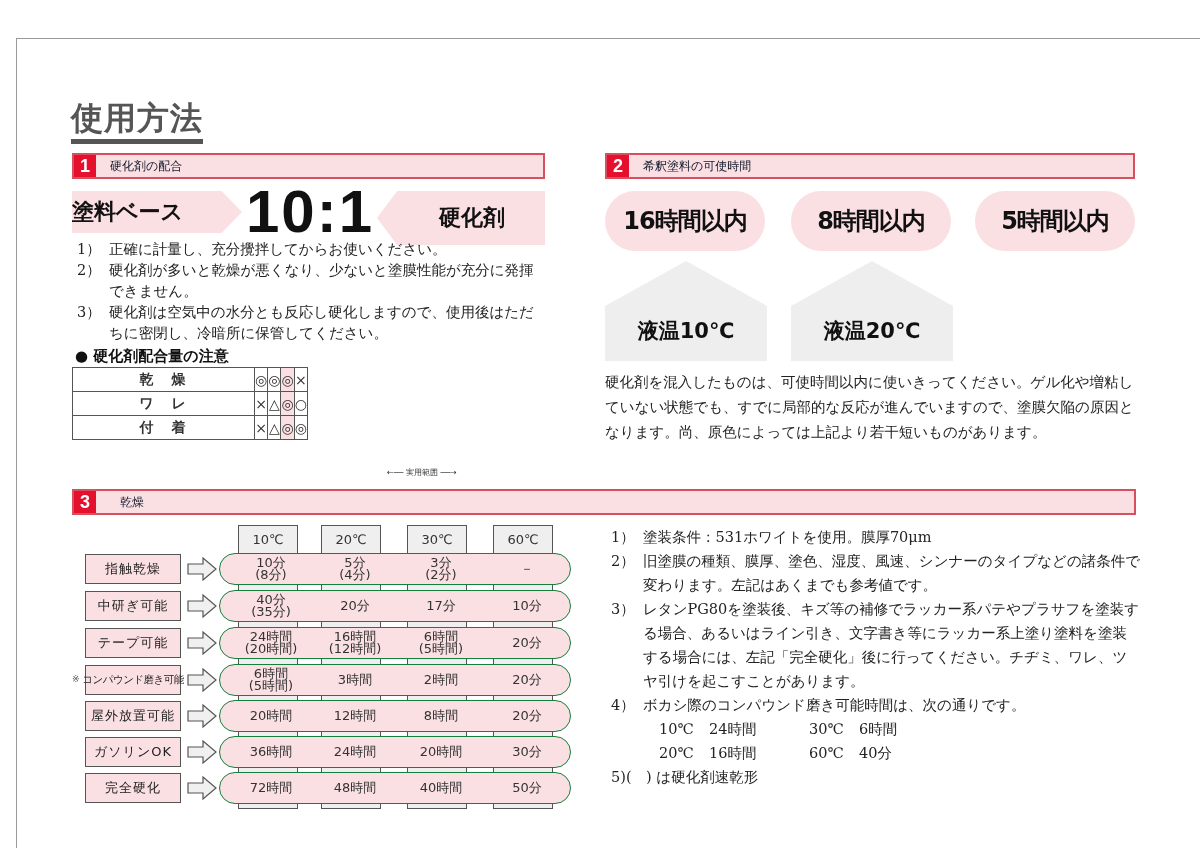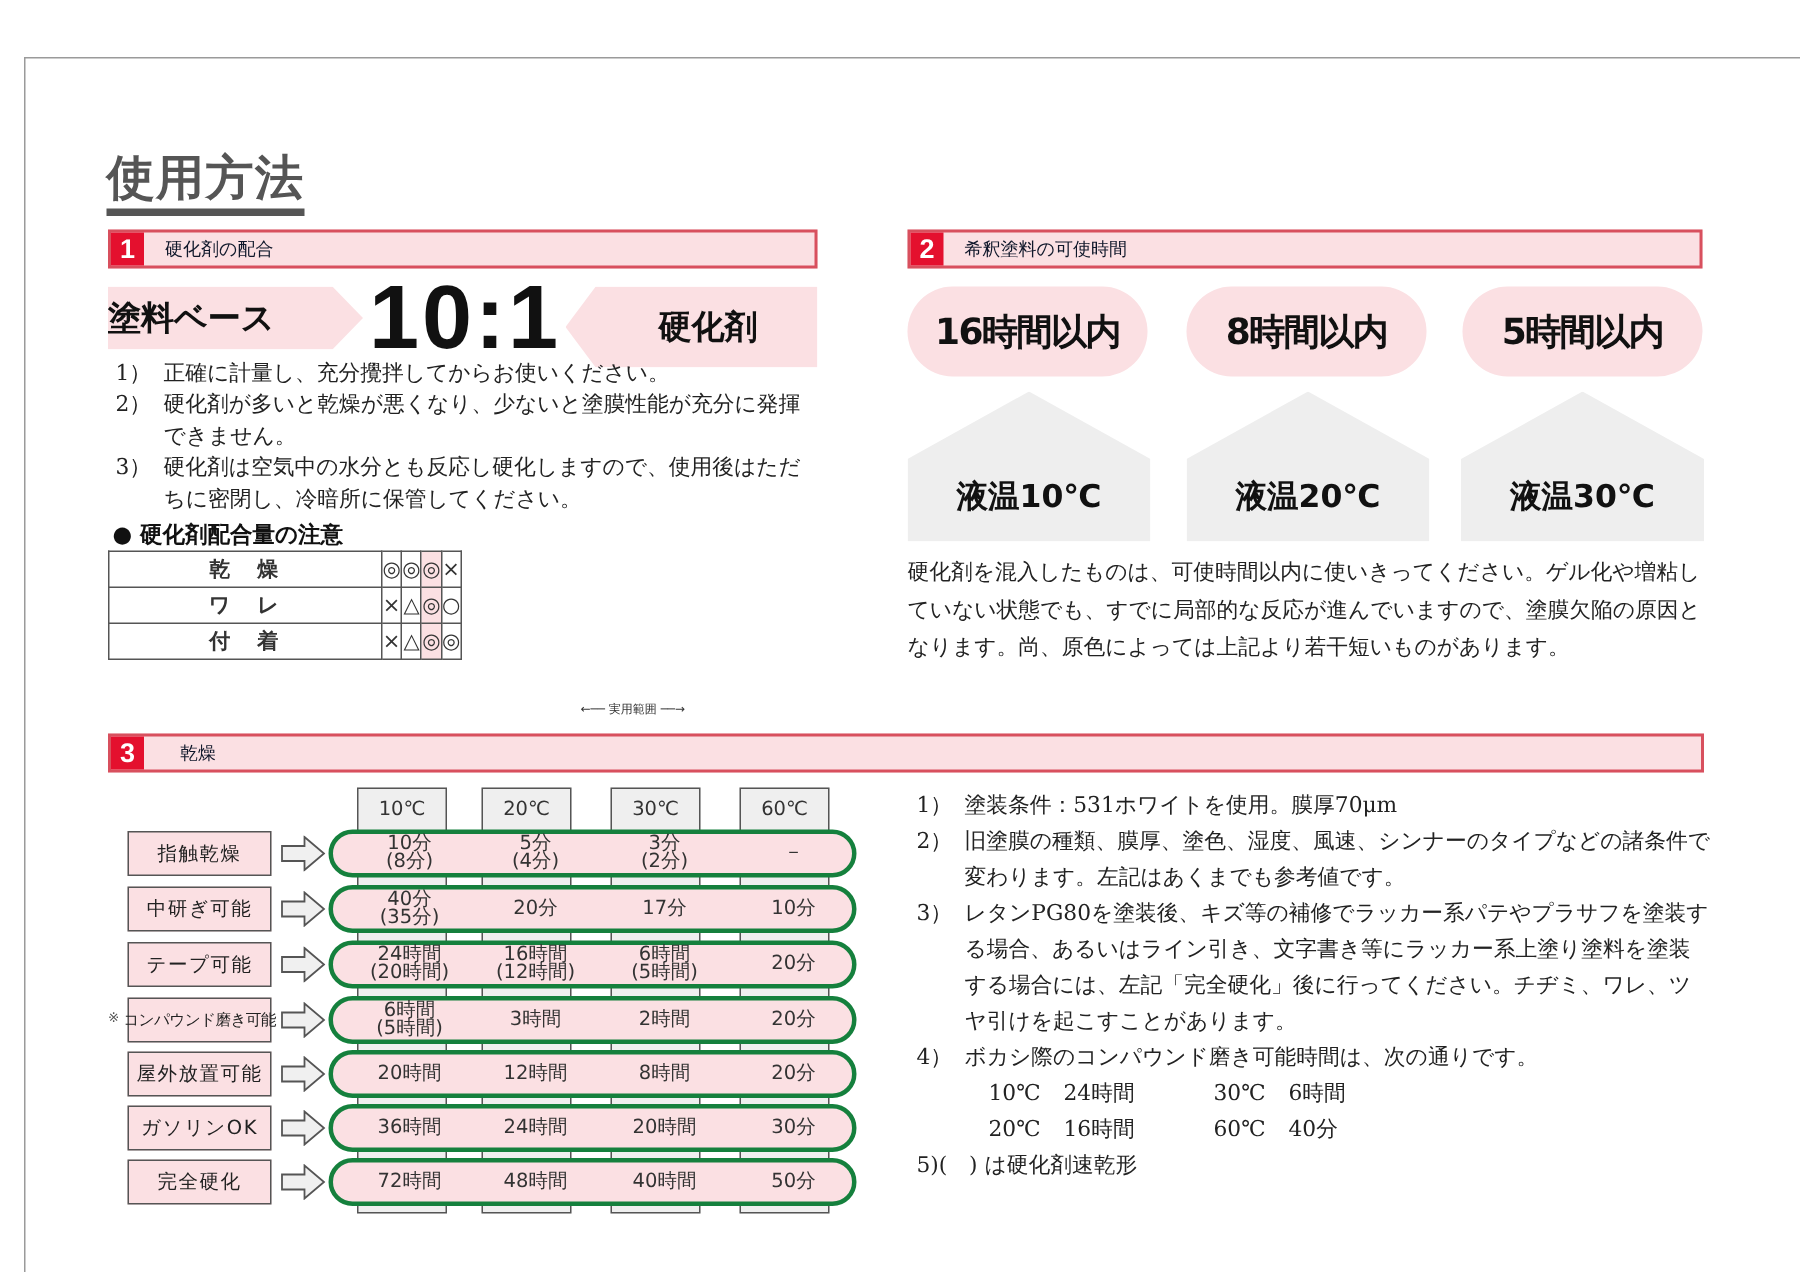"液温30℃" div.abs { html: <div>液温30℃</div> -> none }
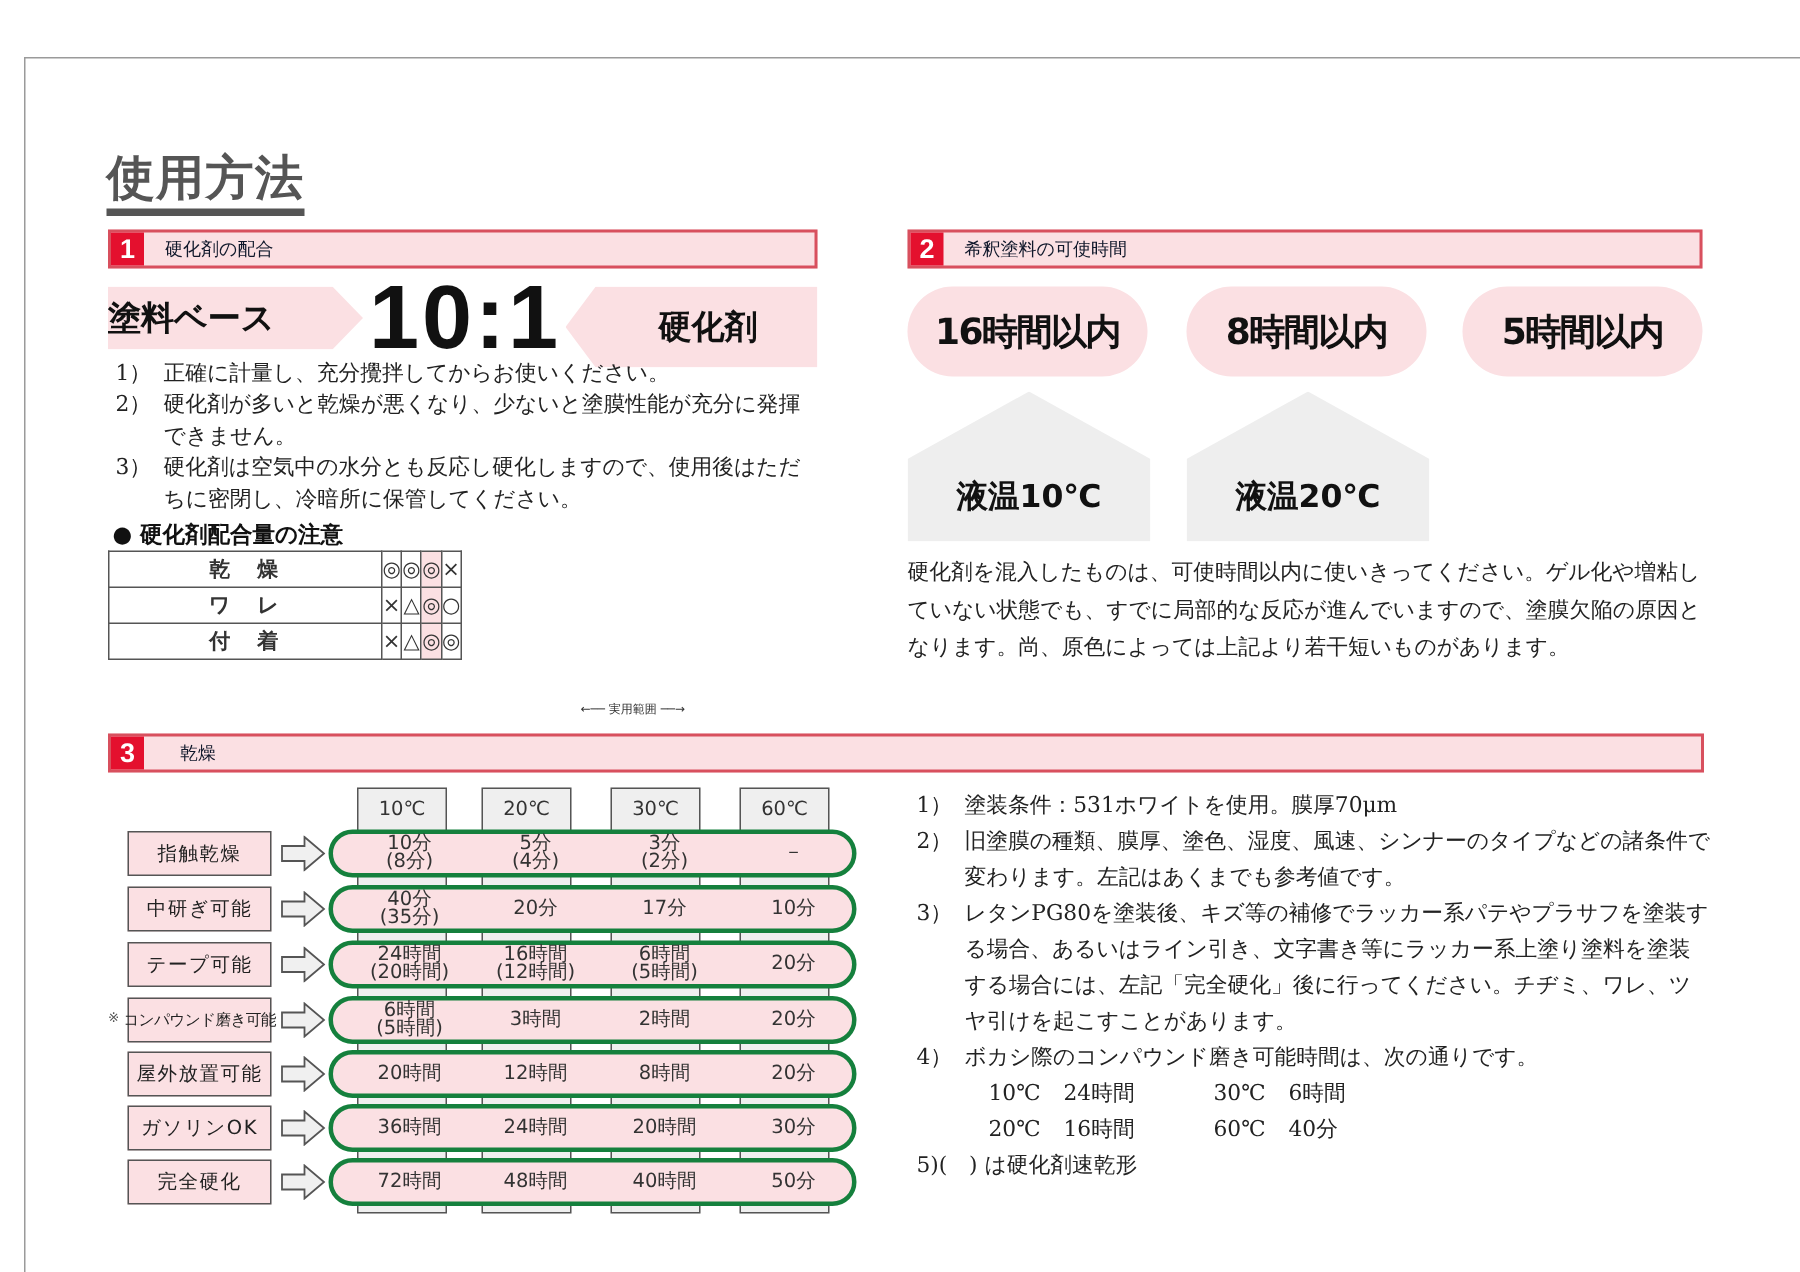"10分" .value-pill { border: 3px solid #15803d -> 1px solid #15803d }
